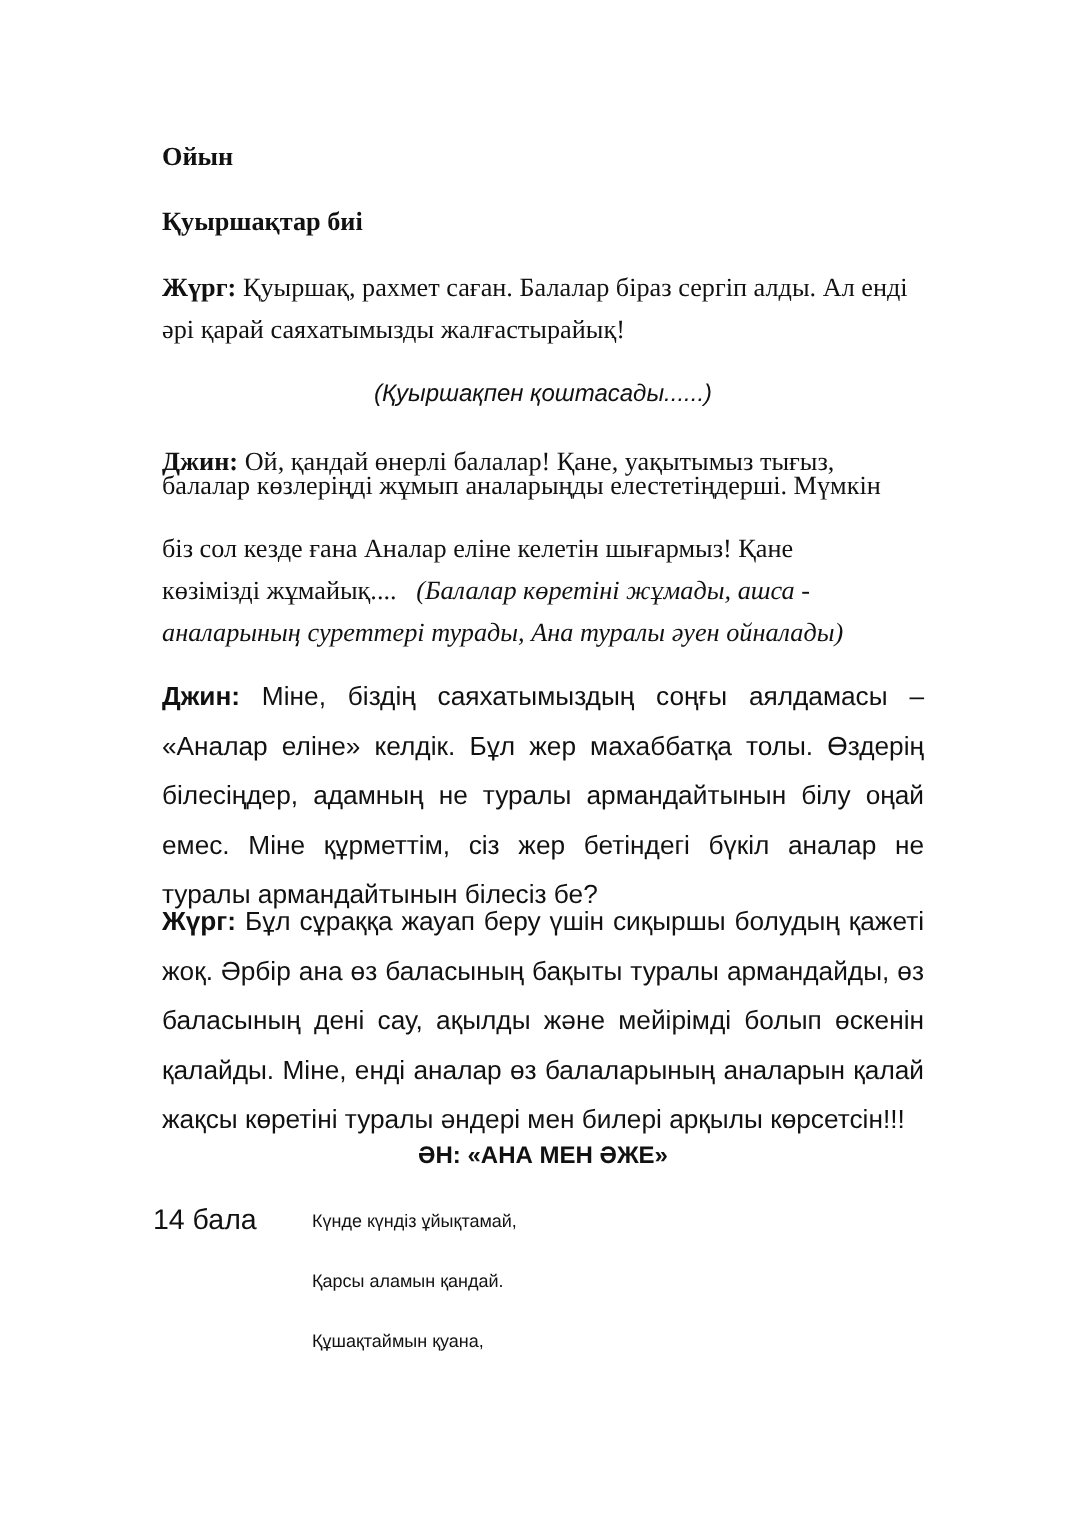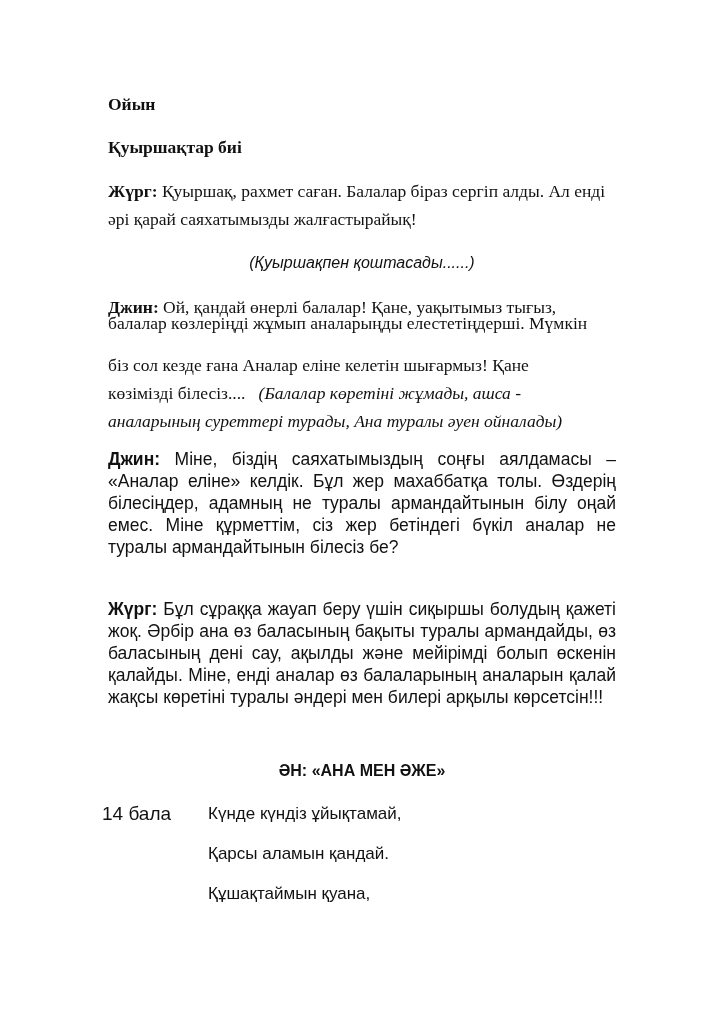"көзімізді білесіз...." span { text: білесіз -> жұмайық }
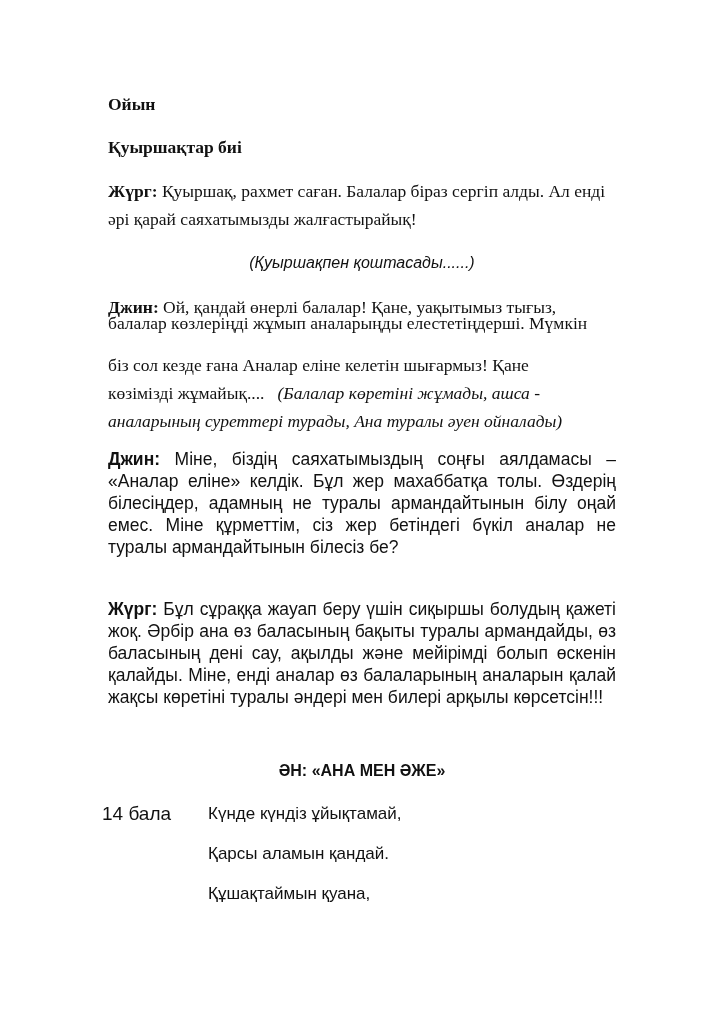"Джин: Міне, біздің саяхатымыздың соңғы" .just { line-height: 22px -> 33px }
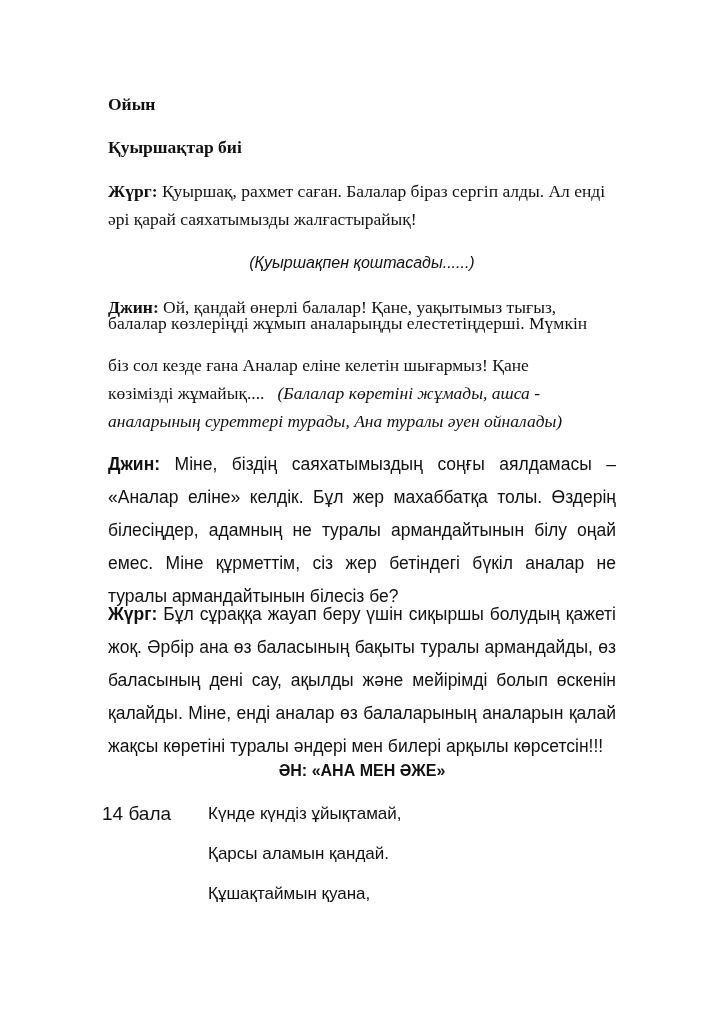"Күнде күндіз ұйықтамай," .verse { font-size: 17px -> 12px }
